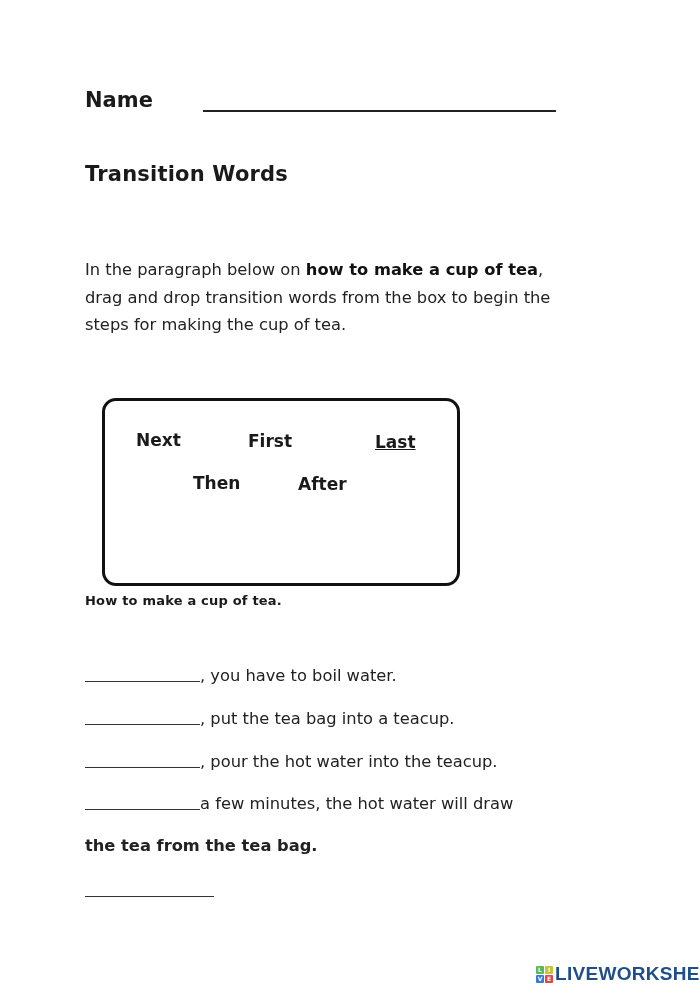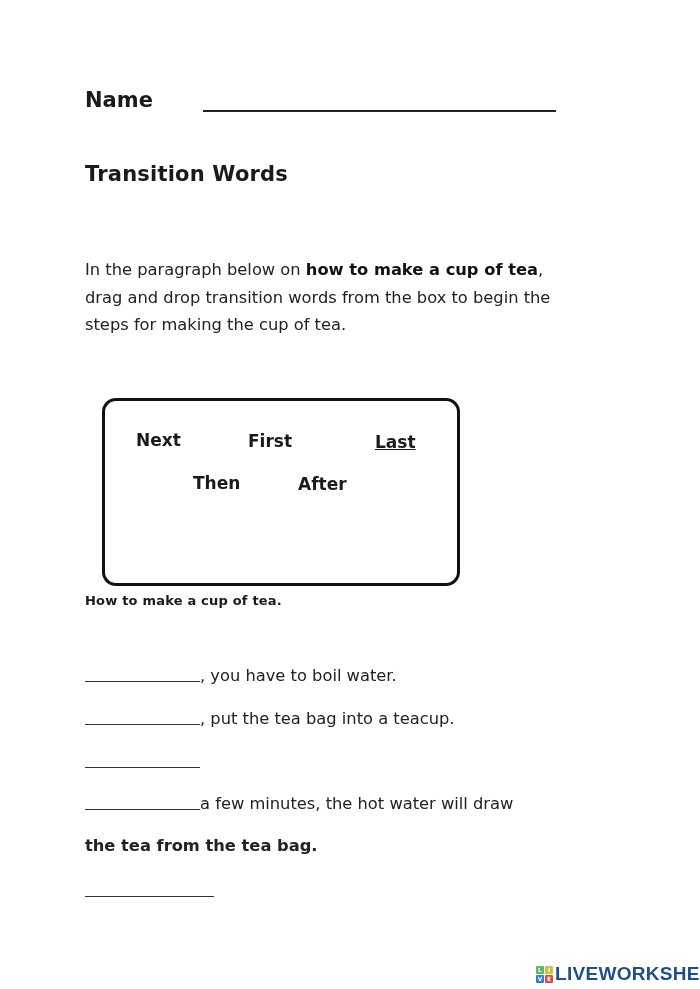", pour the hot water" span { html: none -> <span>, pour the hot water into the teacup.</span> }
